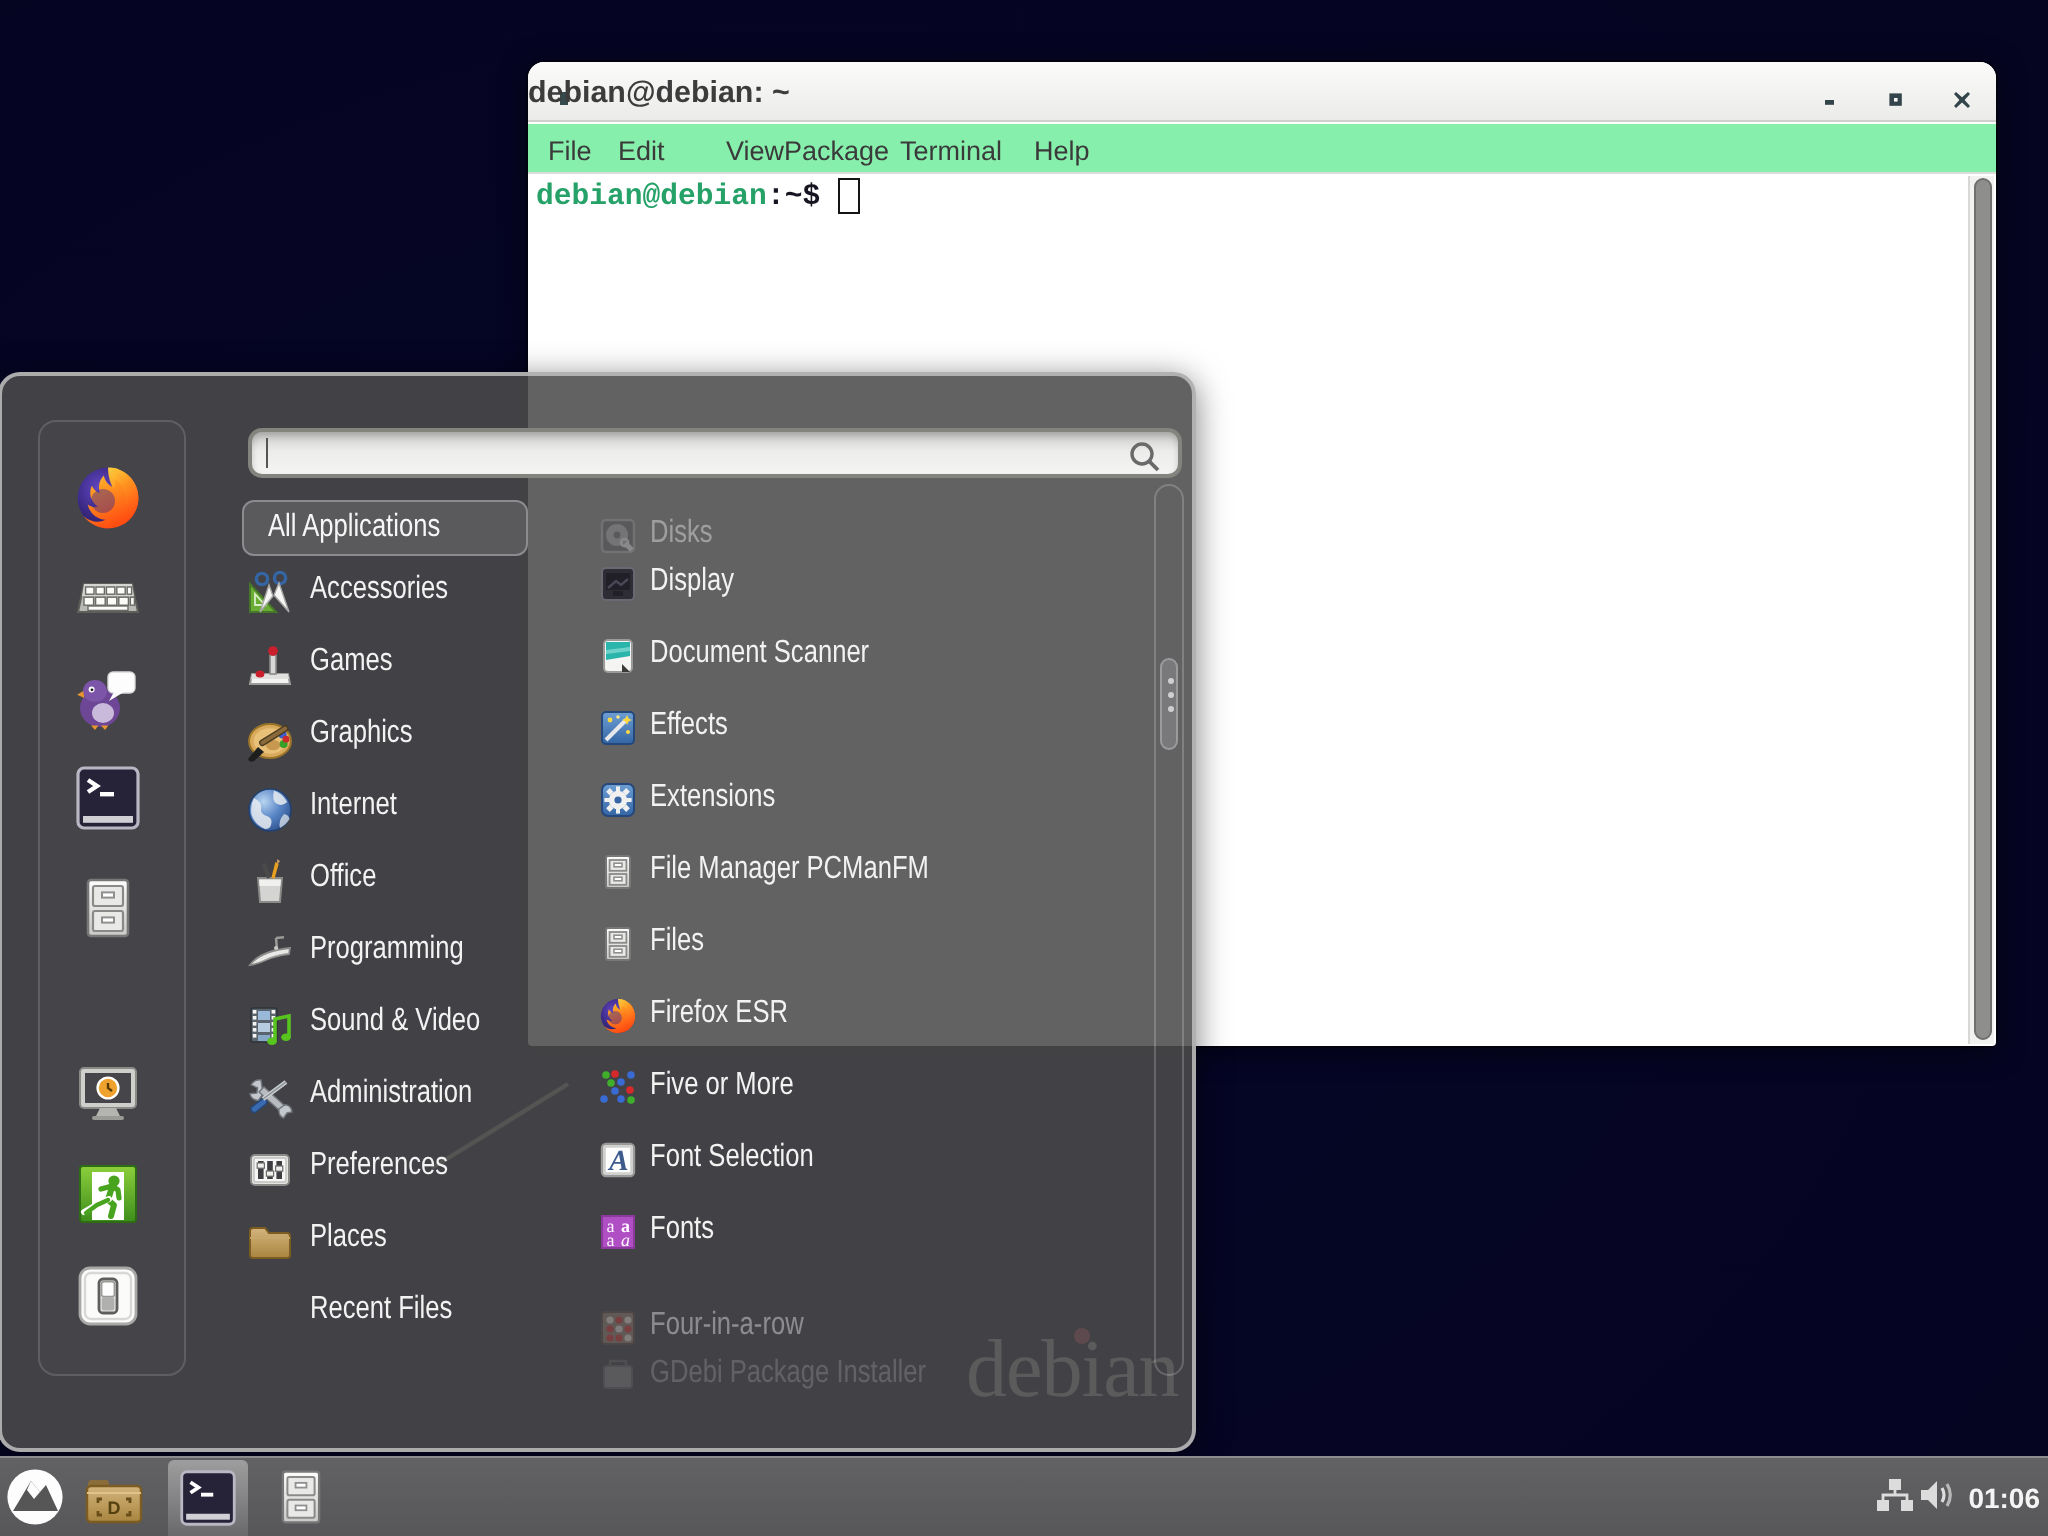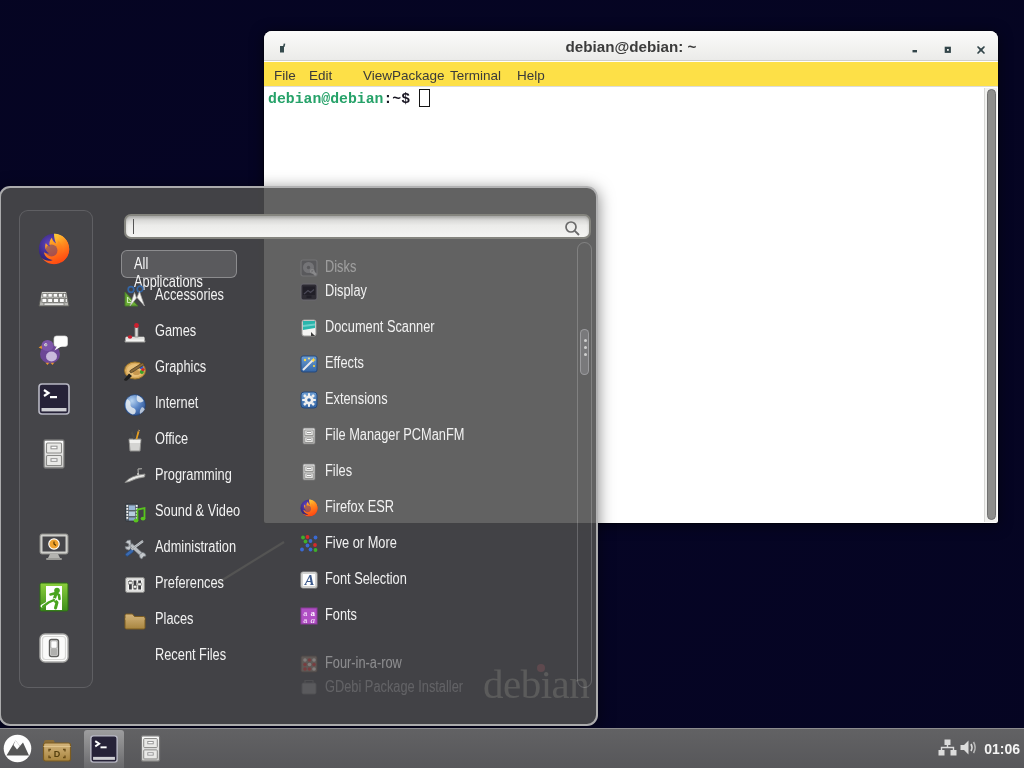"debian@debian: ~" #titletext { text-align: center -> left }
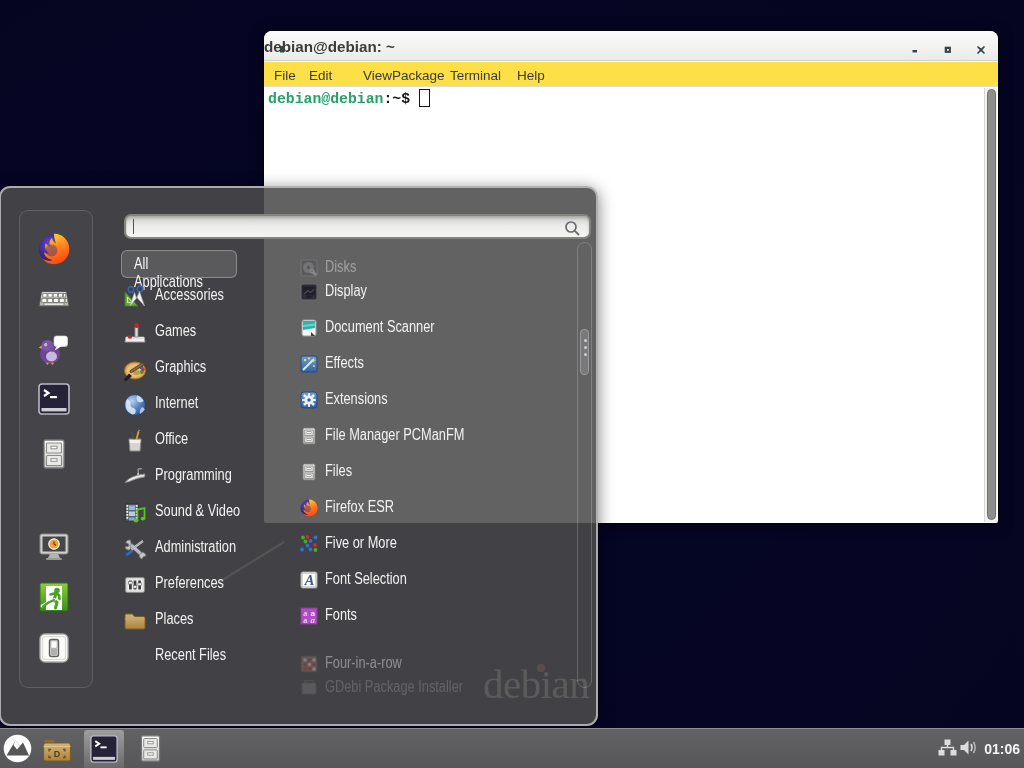"File" #menubar { background: #fde047 -> #86efac }
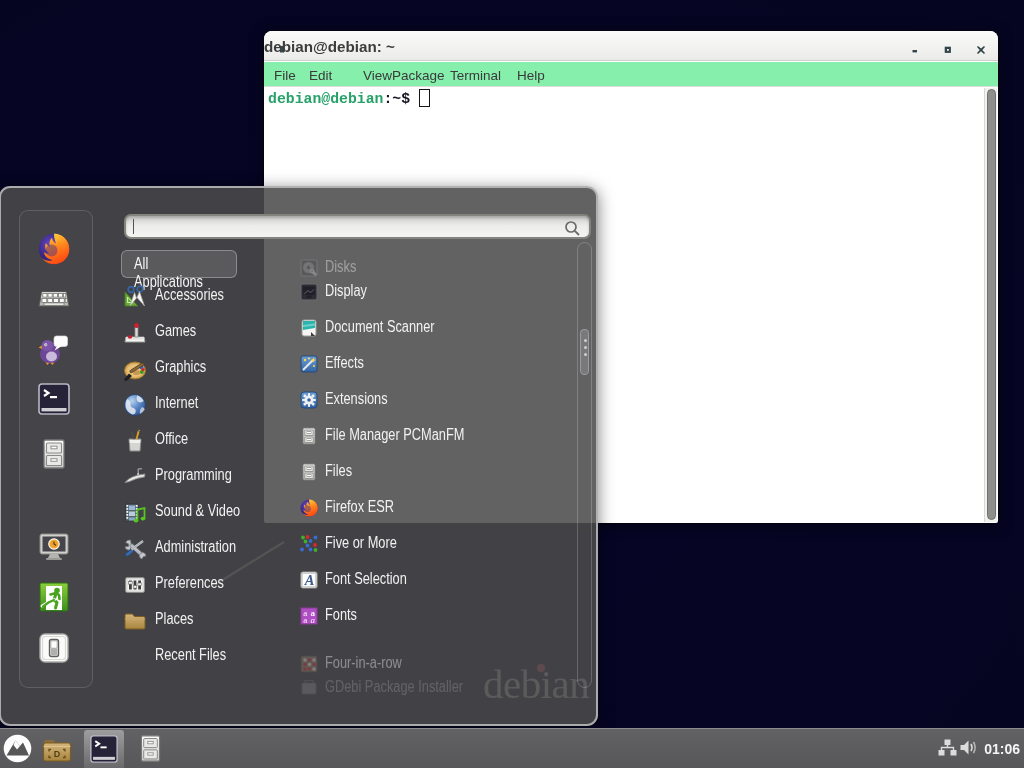"All Applications" #allapps { width: 116px -> 143px }
